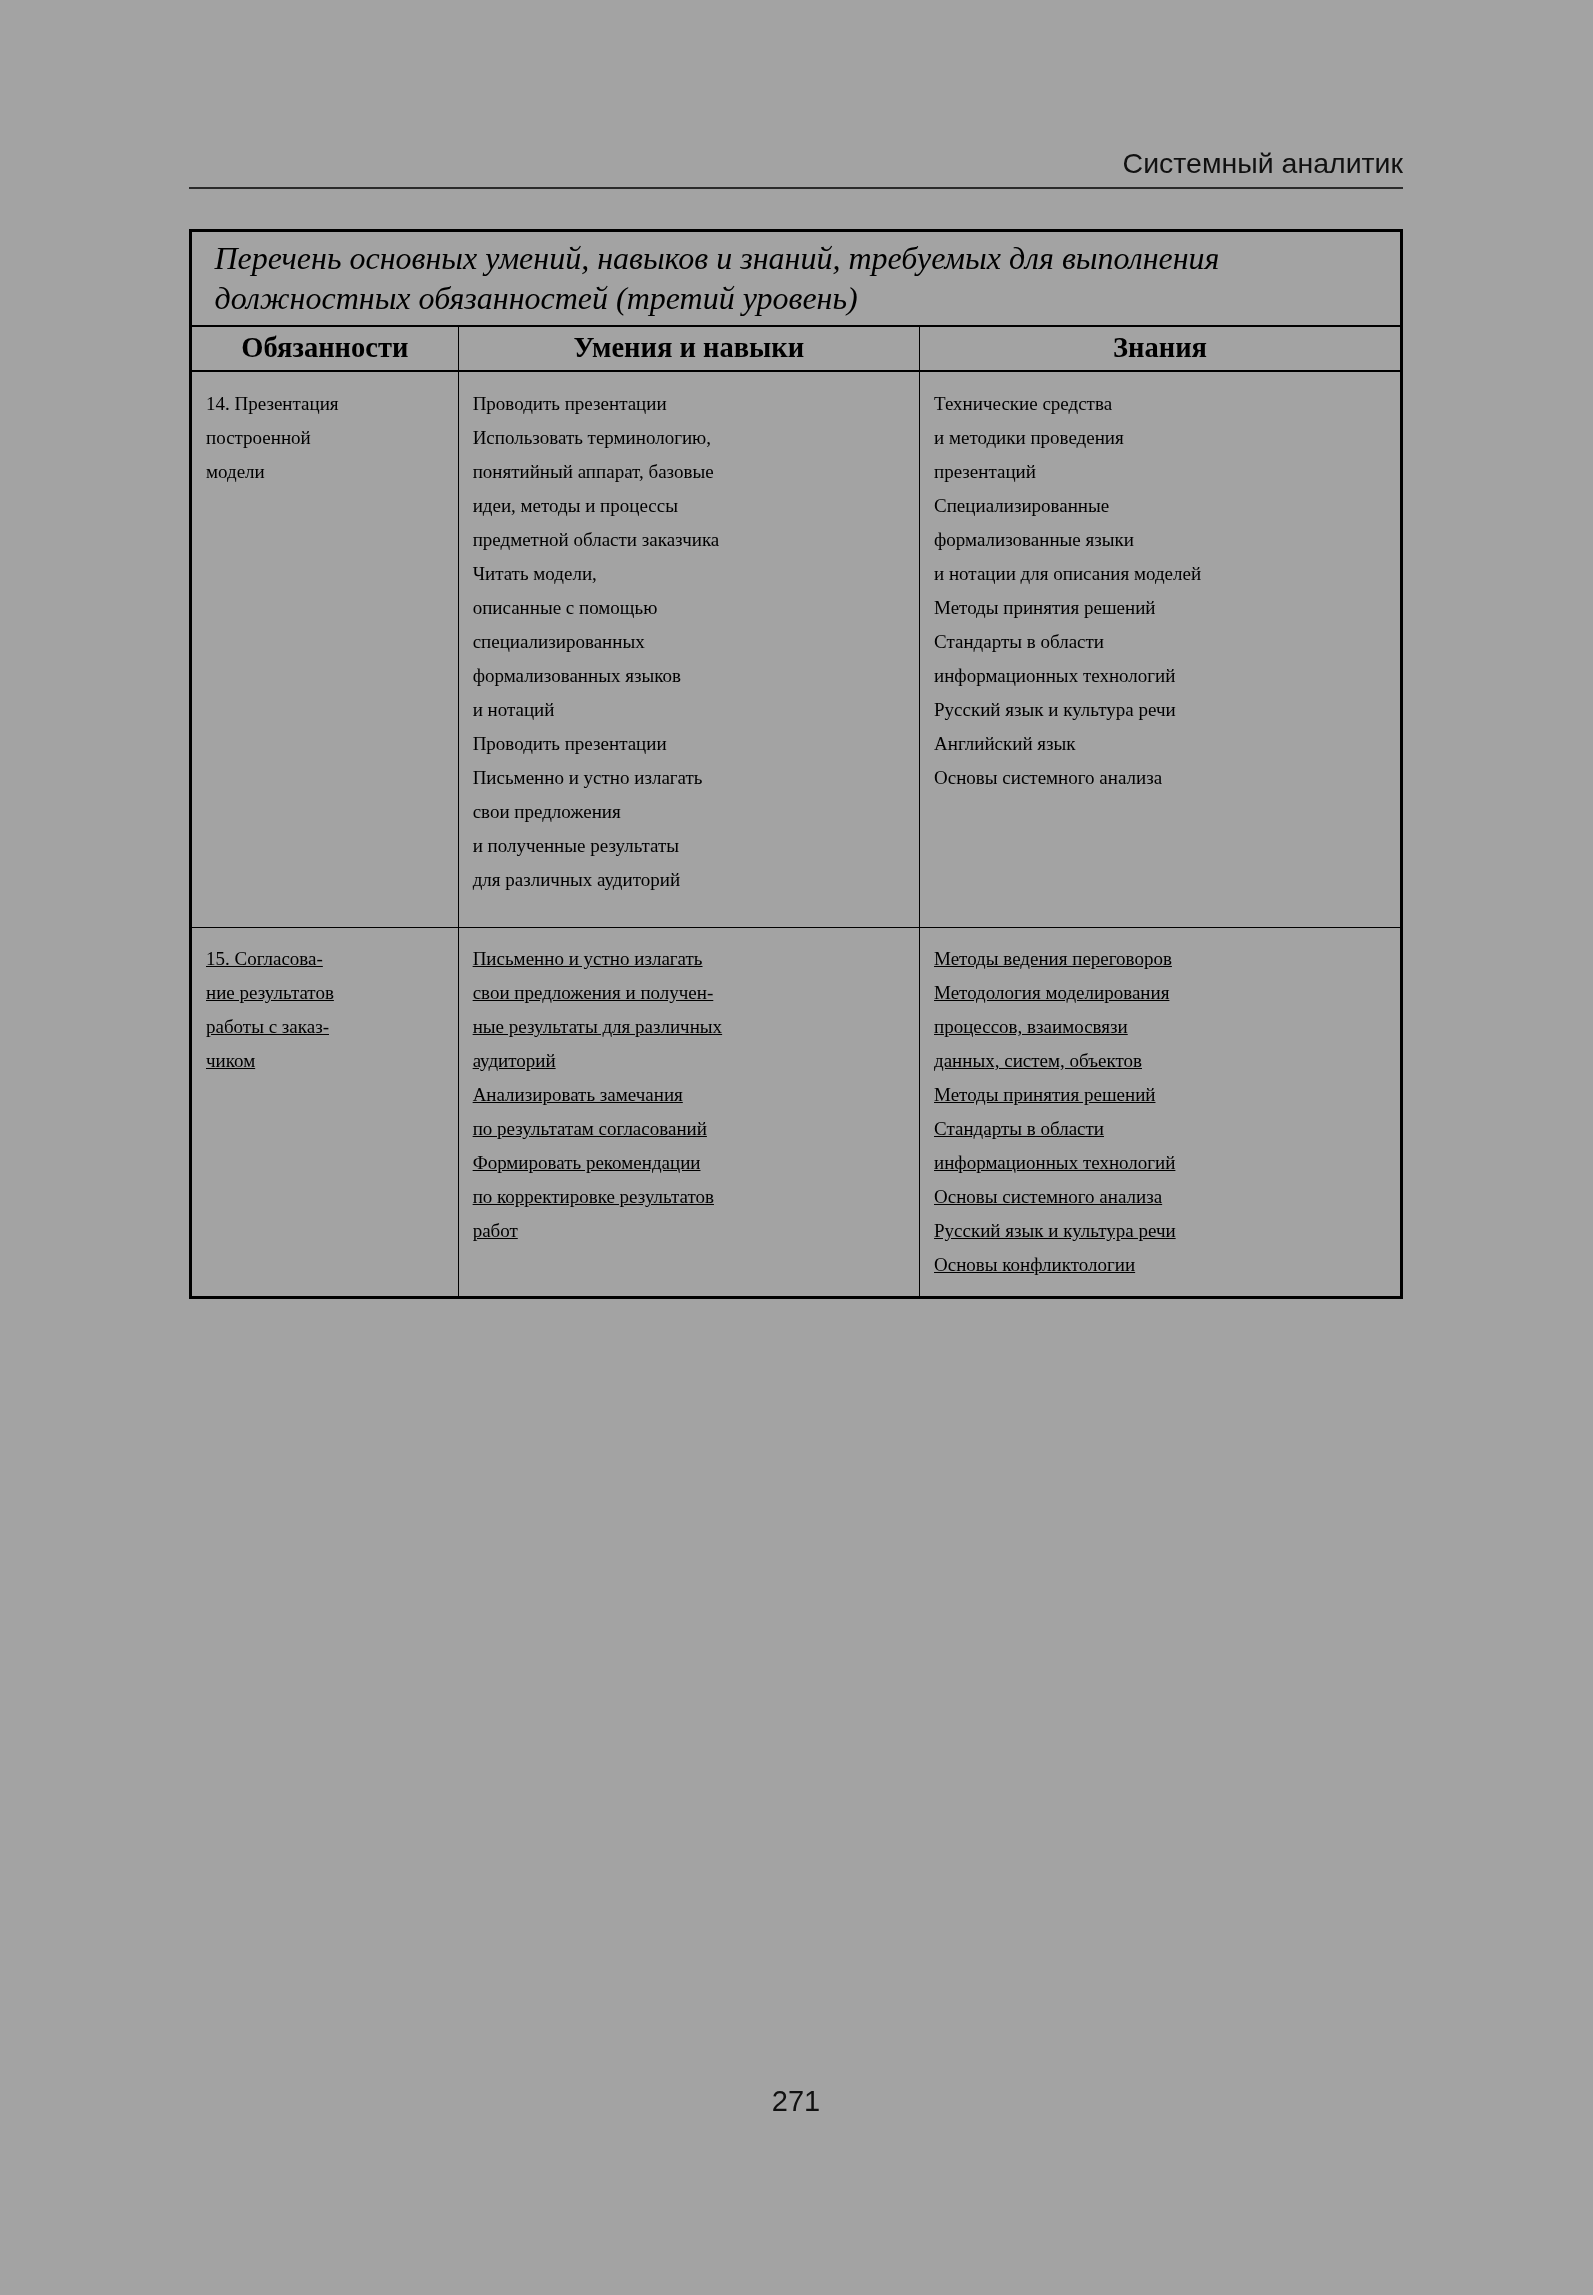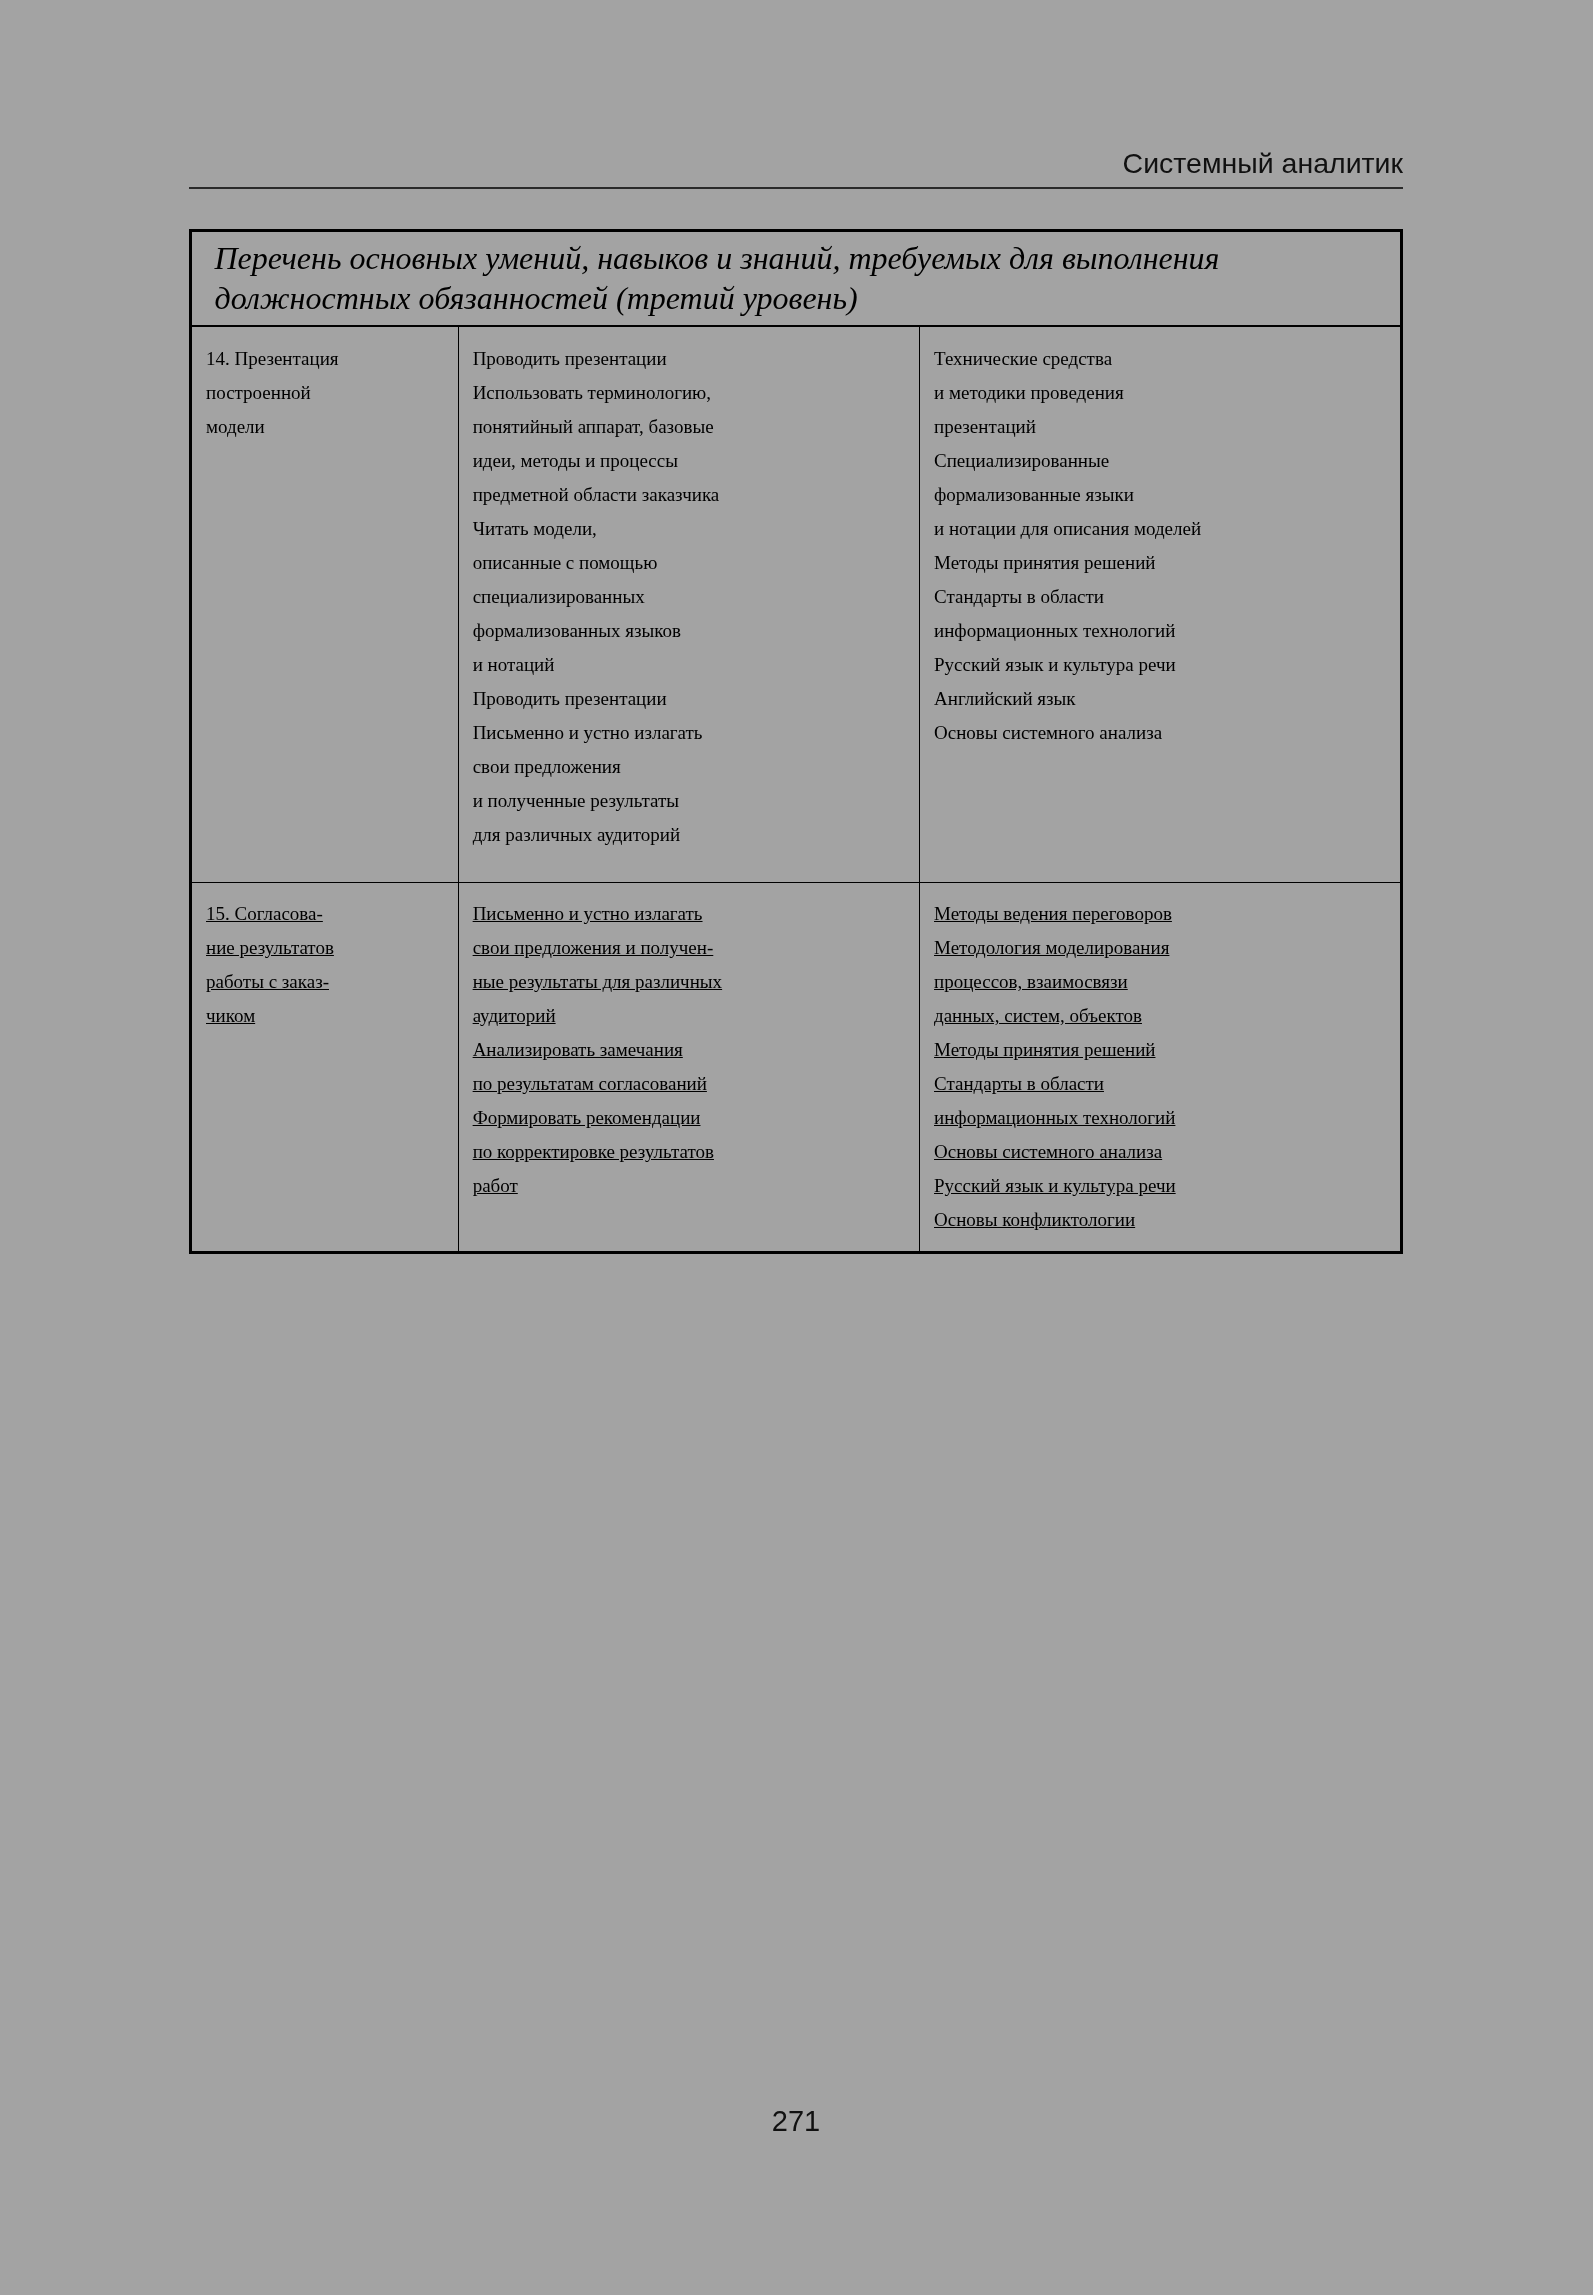"Обязанности" tr { html: none -> <tr> <th>Обязанности</th> <th>Умения и навыки</th> <th>Знания</th> </tr> }
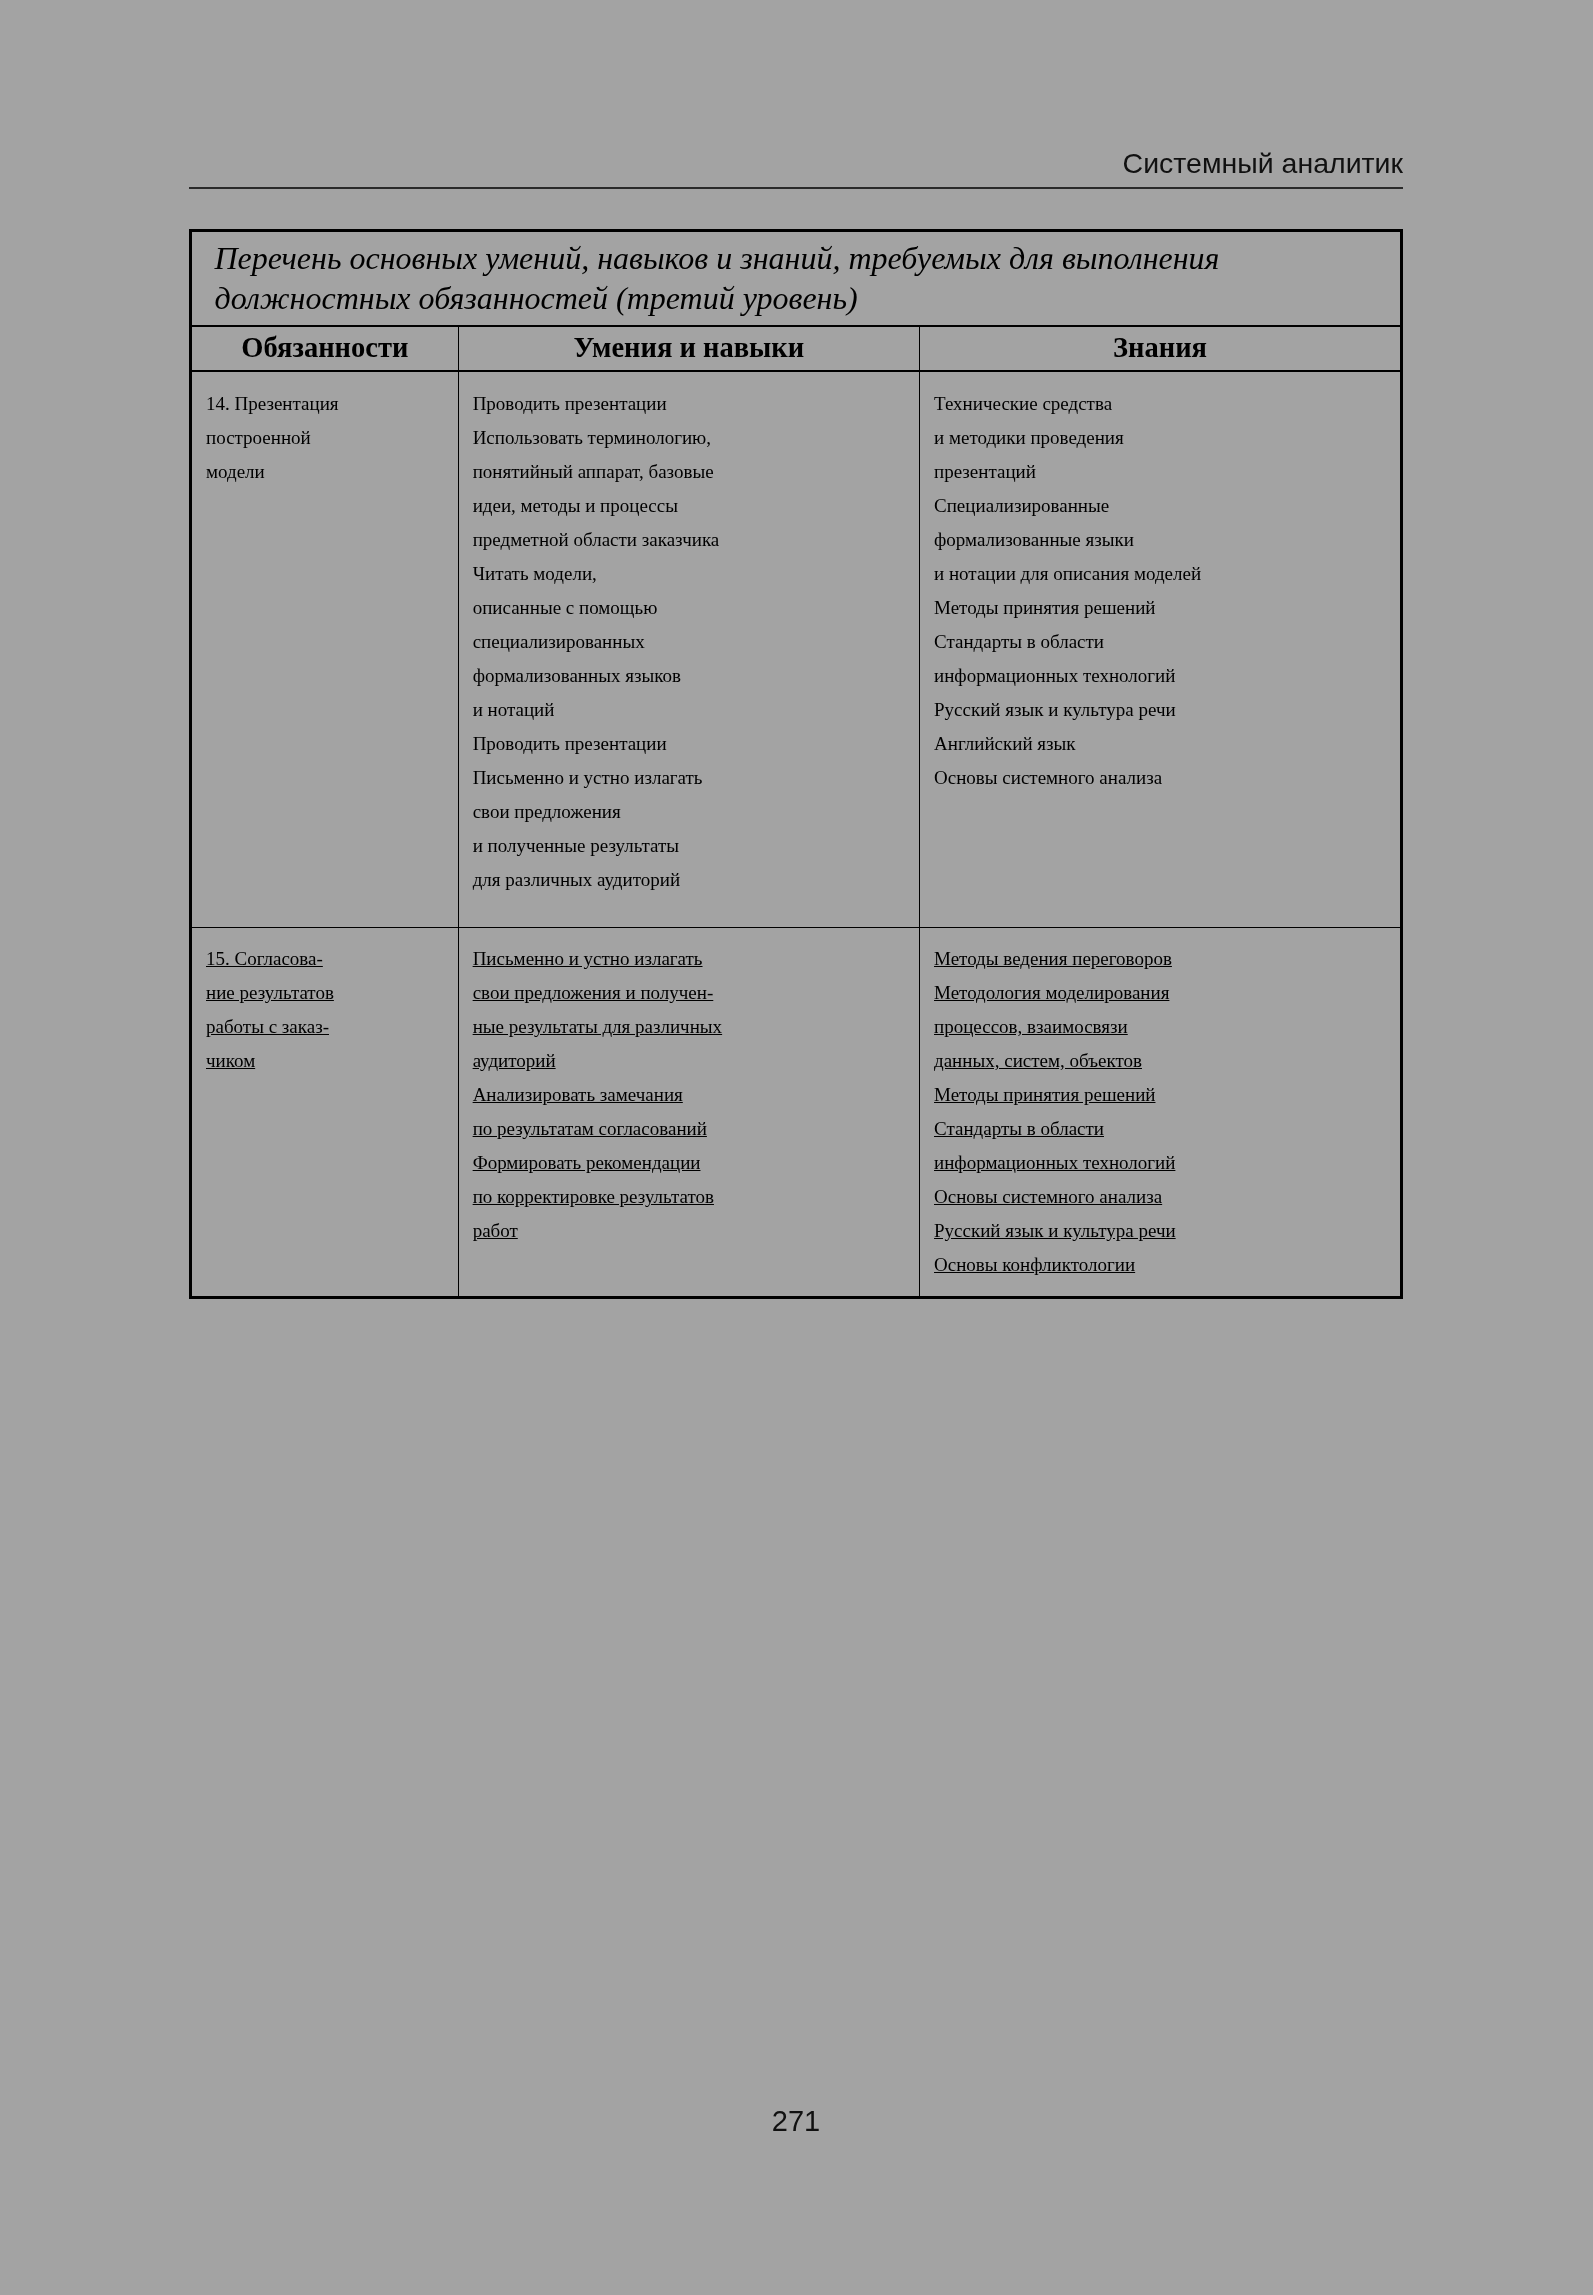"271" .page-number { margin-top: 20px -> none }
